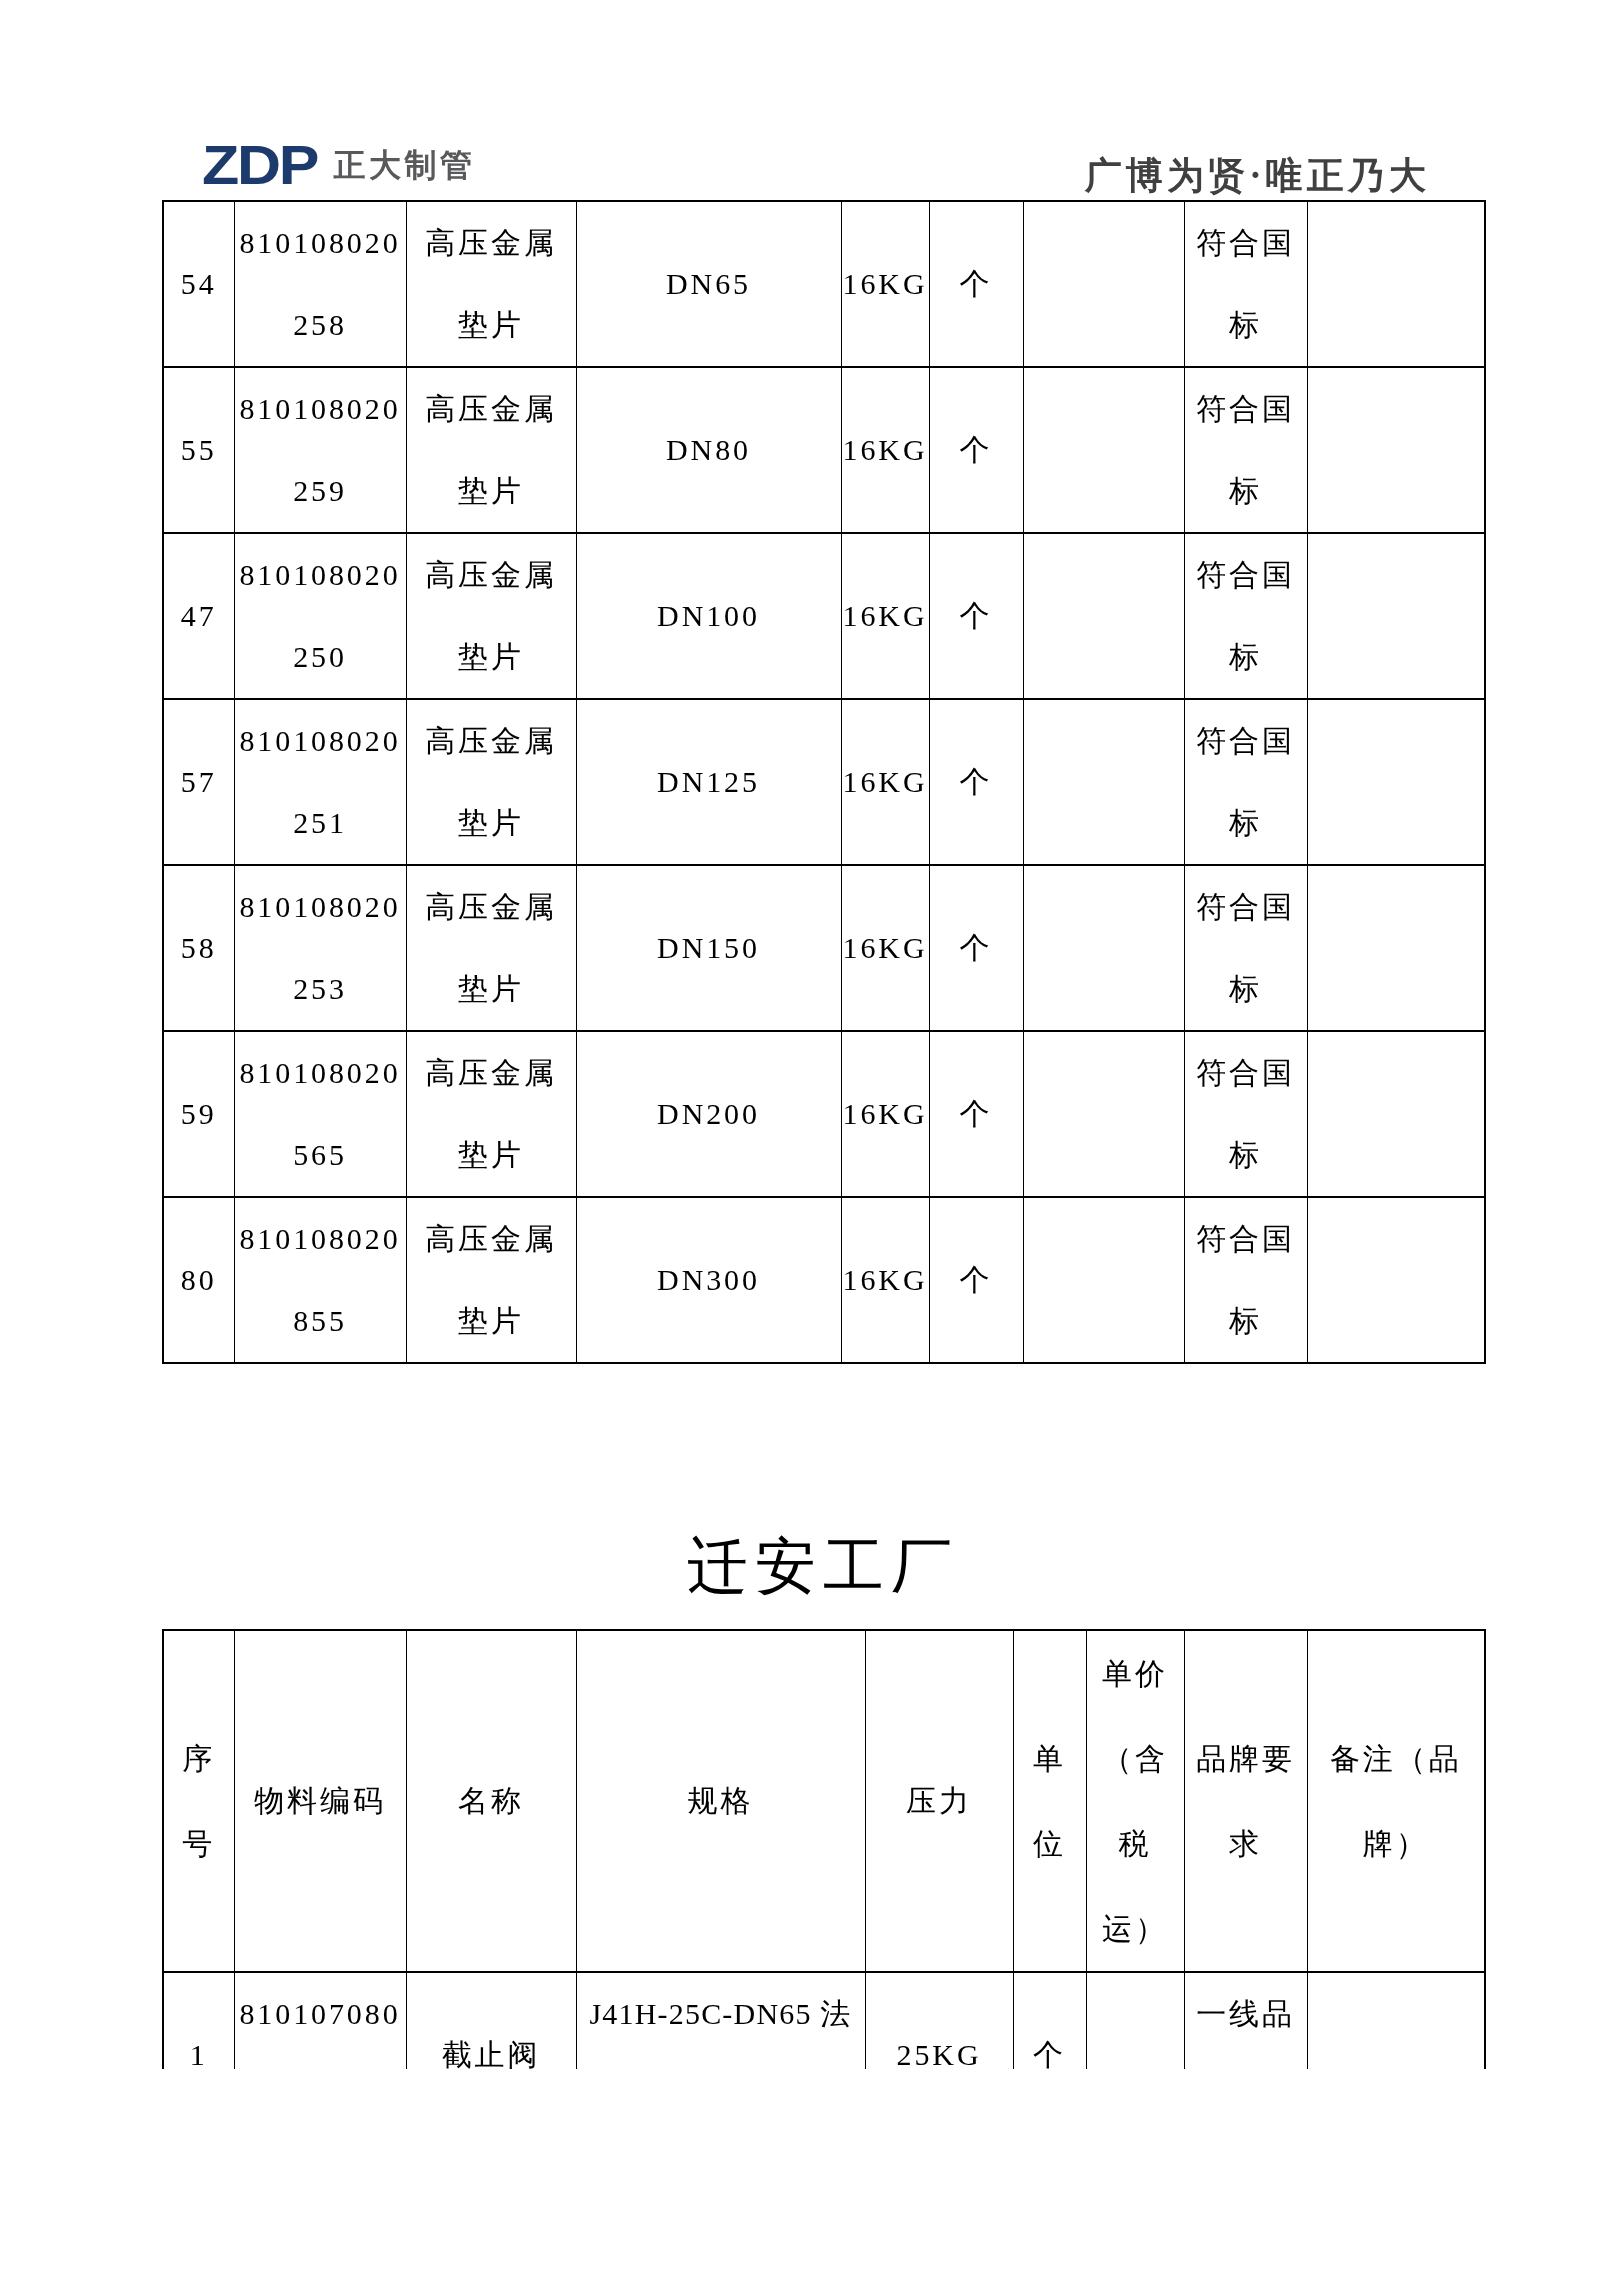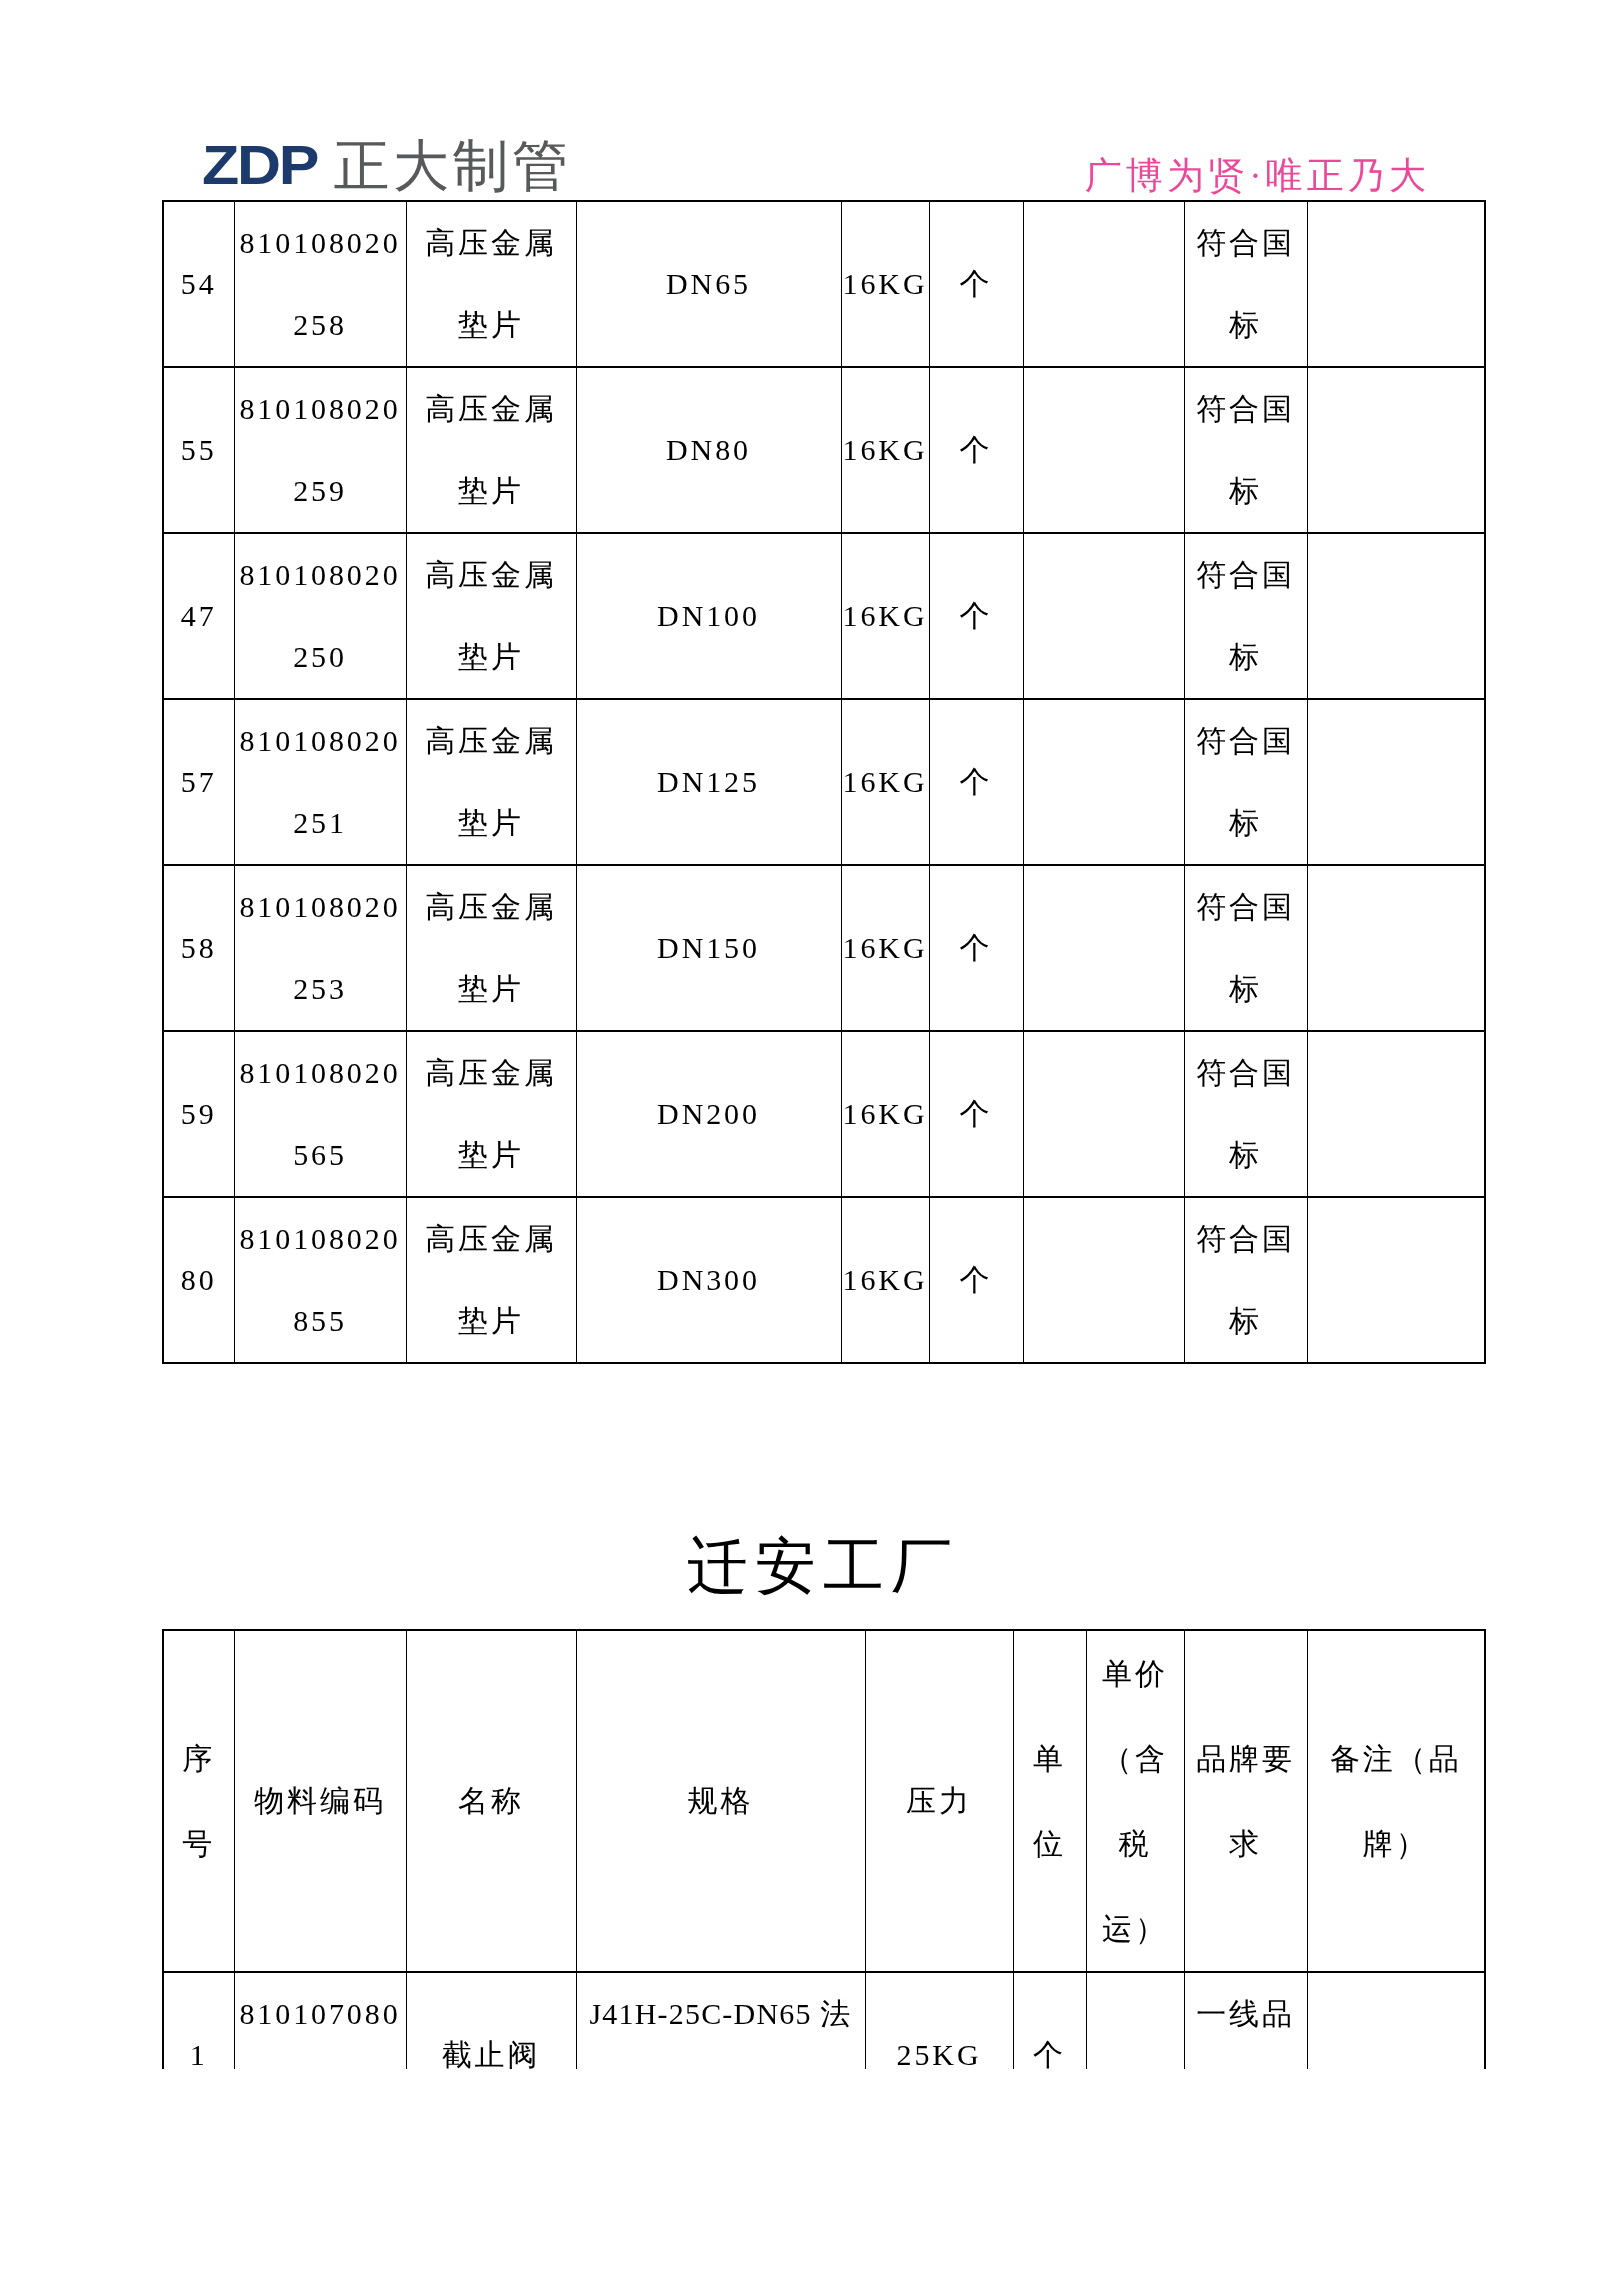"正大制管" .zname { font-size: 56px -> 32px; font-weight: 400 -> 700 }
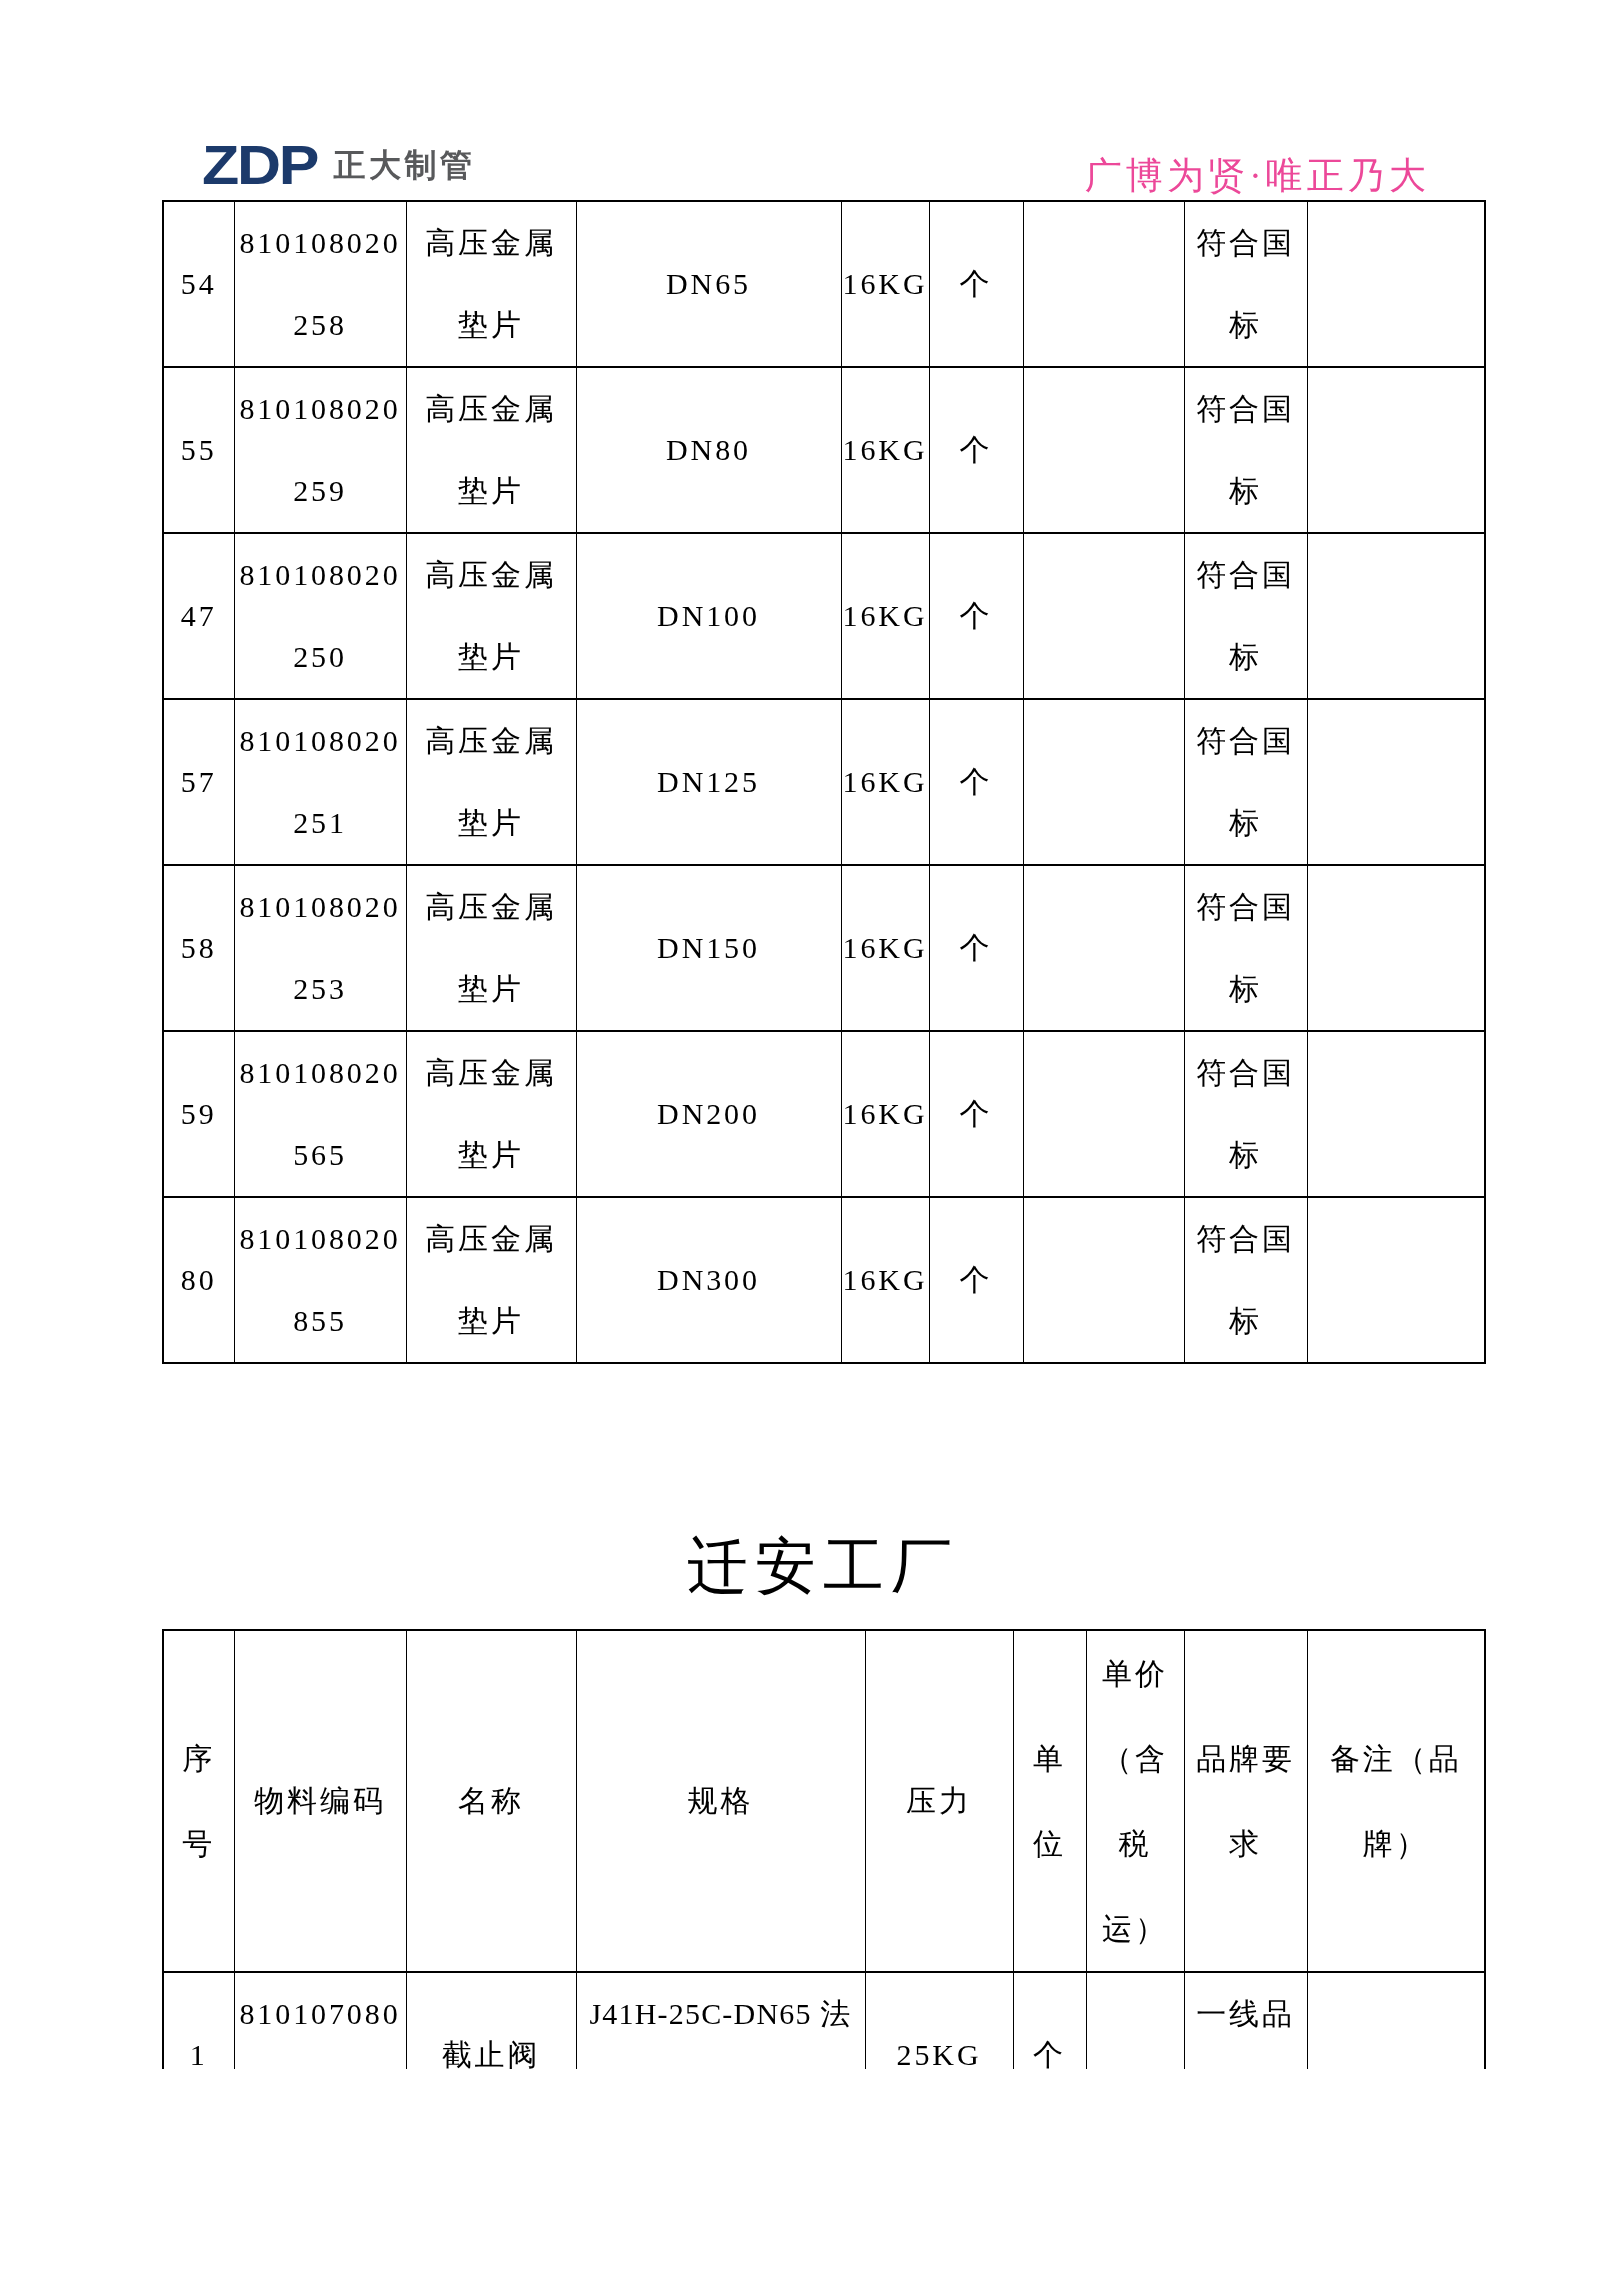"广博为贤·唯正乃大" .tagline { color: #ec4899 -> #404040; font-weight: 400 -> 700 }
